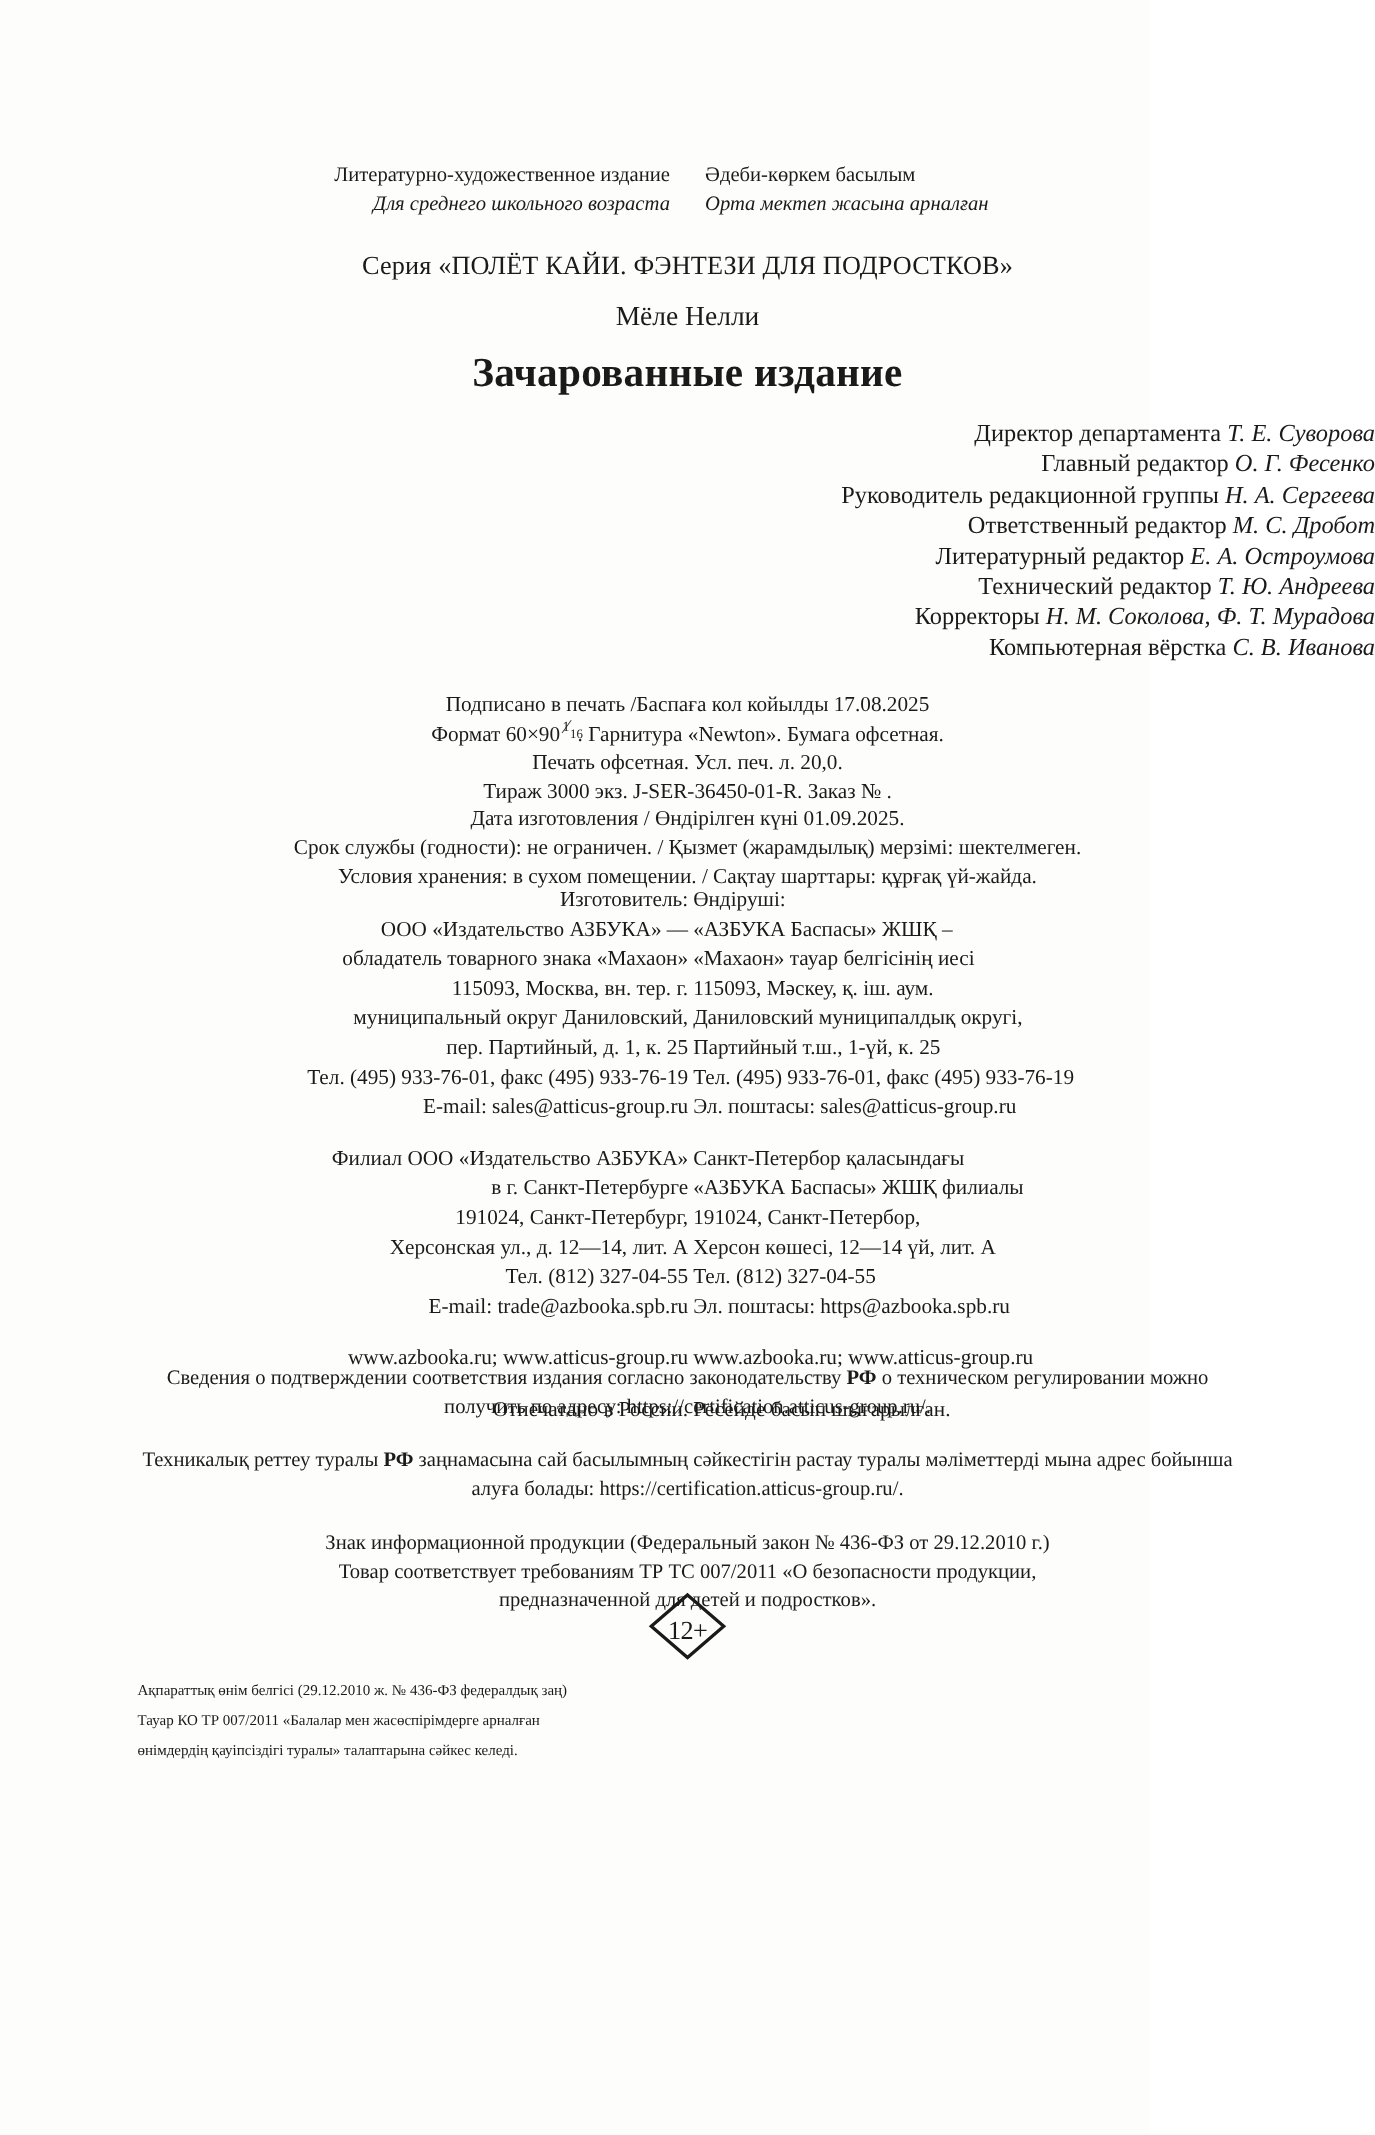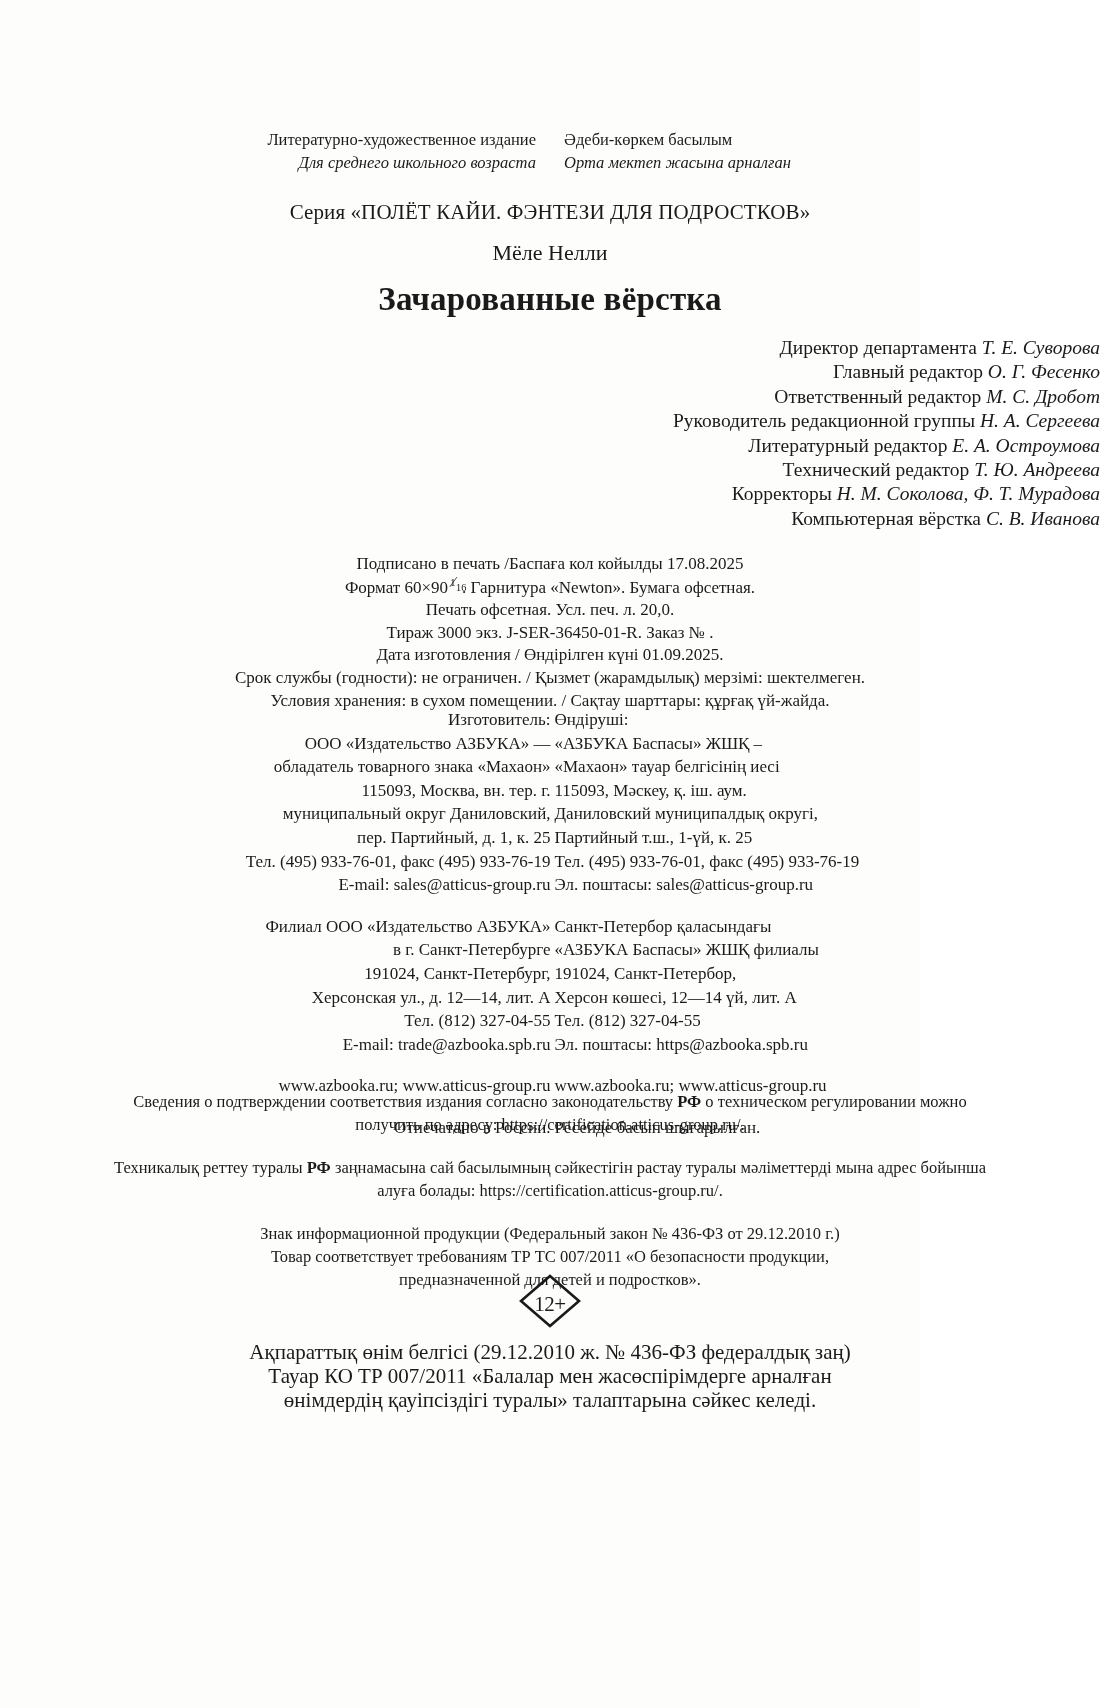"Зачарованные вёрстка" div.book-title { text: вёрстка -> издание }
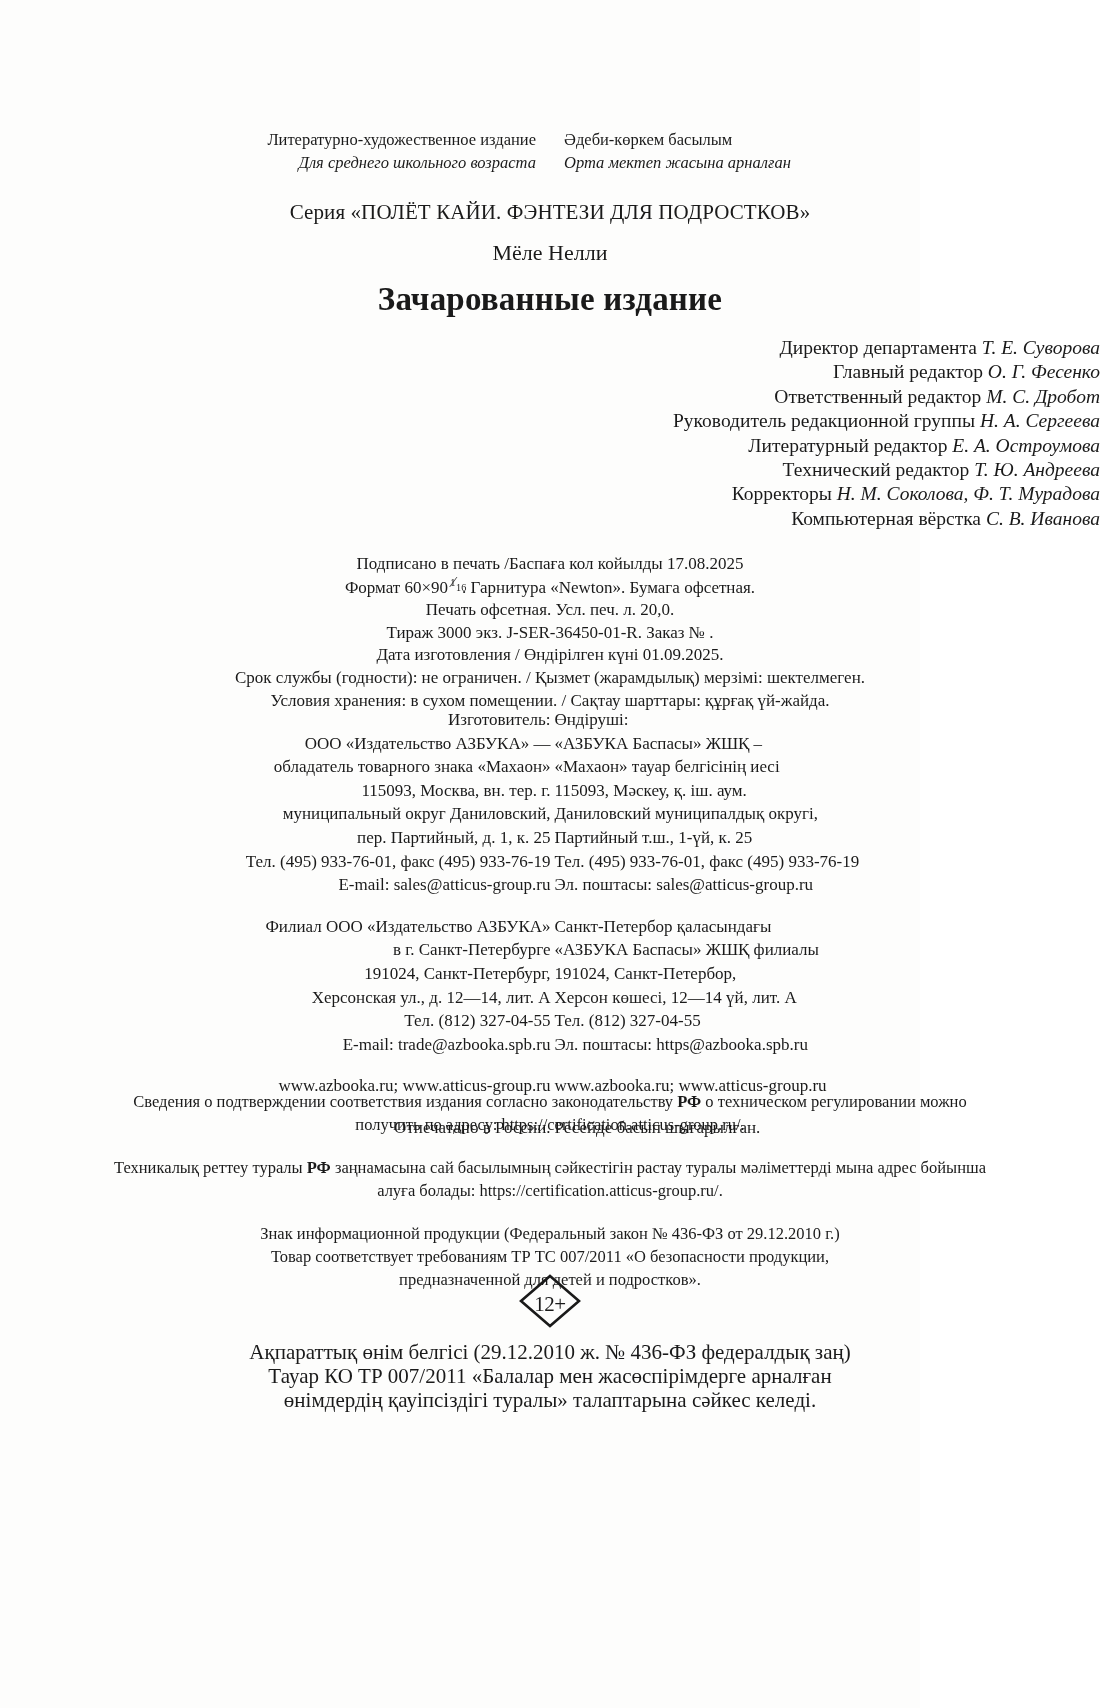"Ответственный редактор М. С. Дробот" div { order: before "Руководитель редакционной группы Н. А." -> after "Руководитель редакционной группы Н. А." }
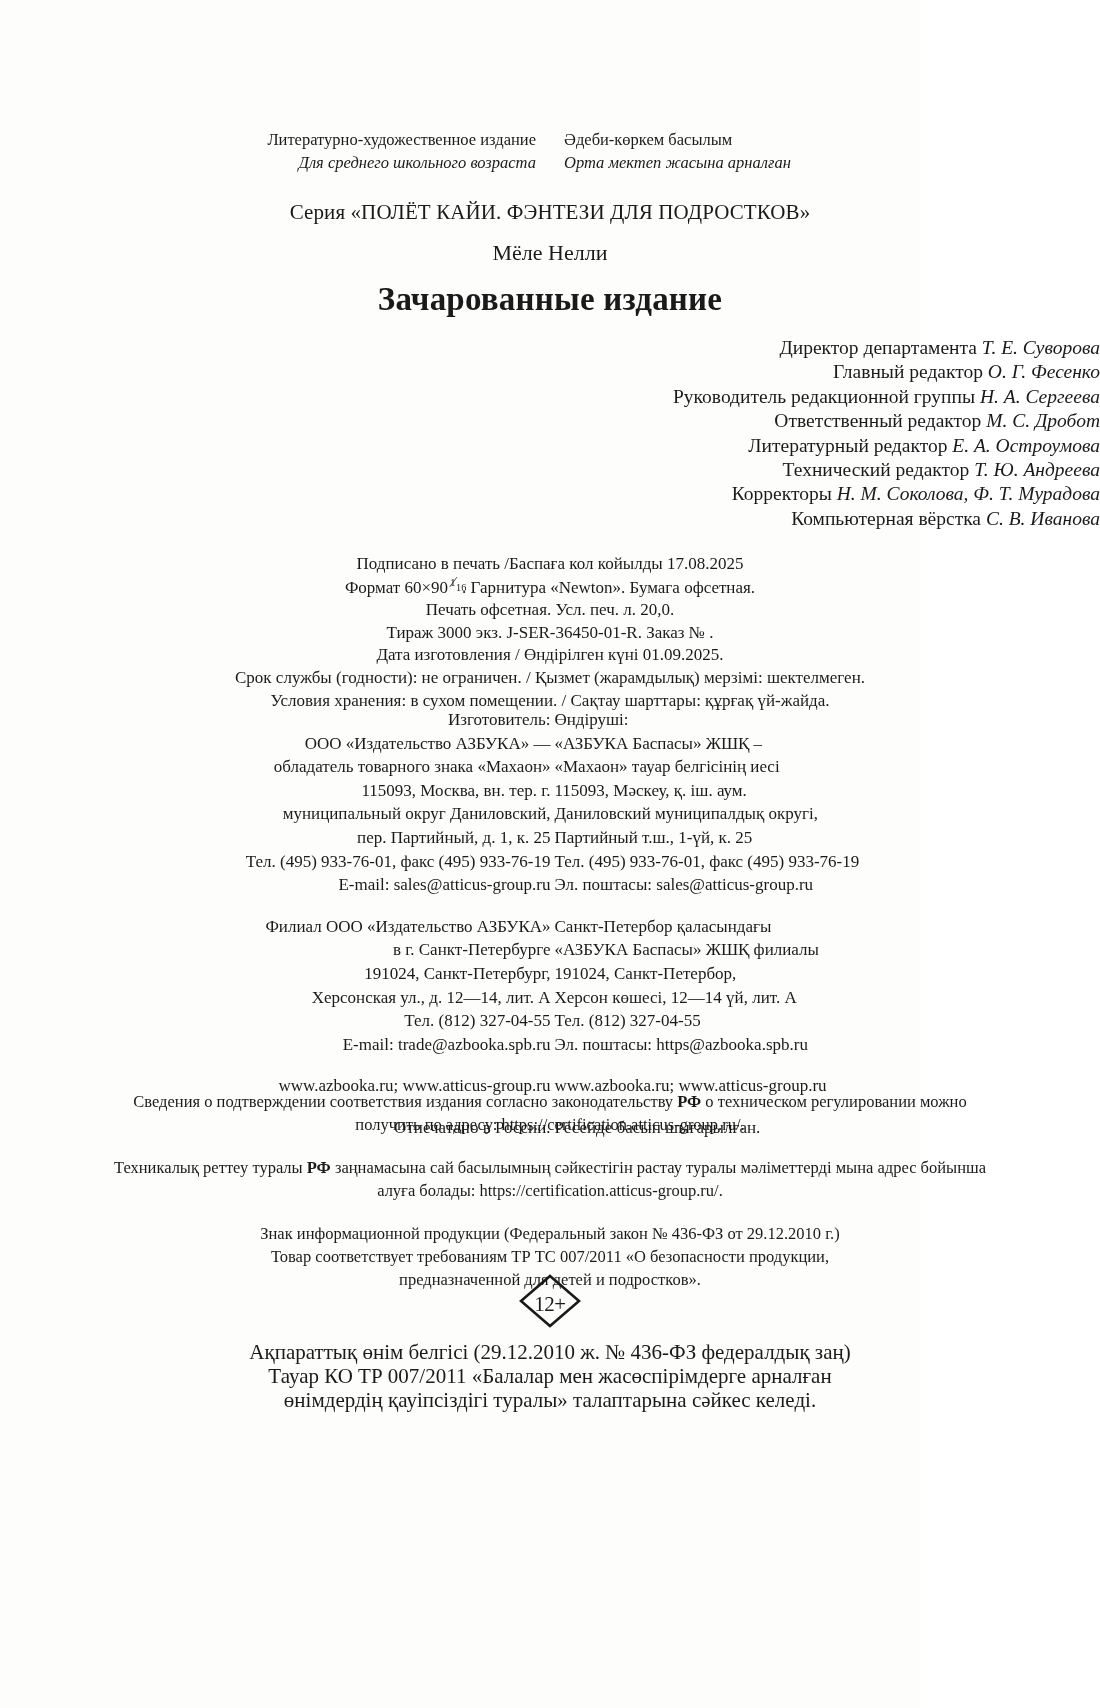"Ақпараттық өнім белгісі (29.12.2010 ж." .kz-footer { font-size: 21px -> 12px; text-align: center -> none }
